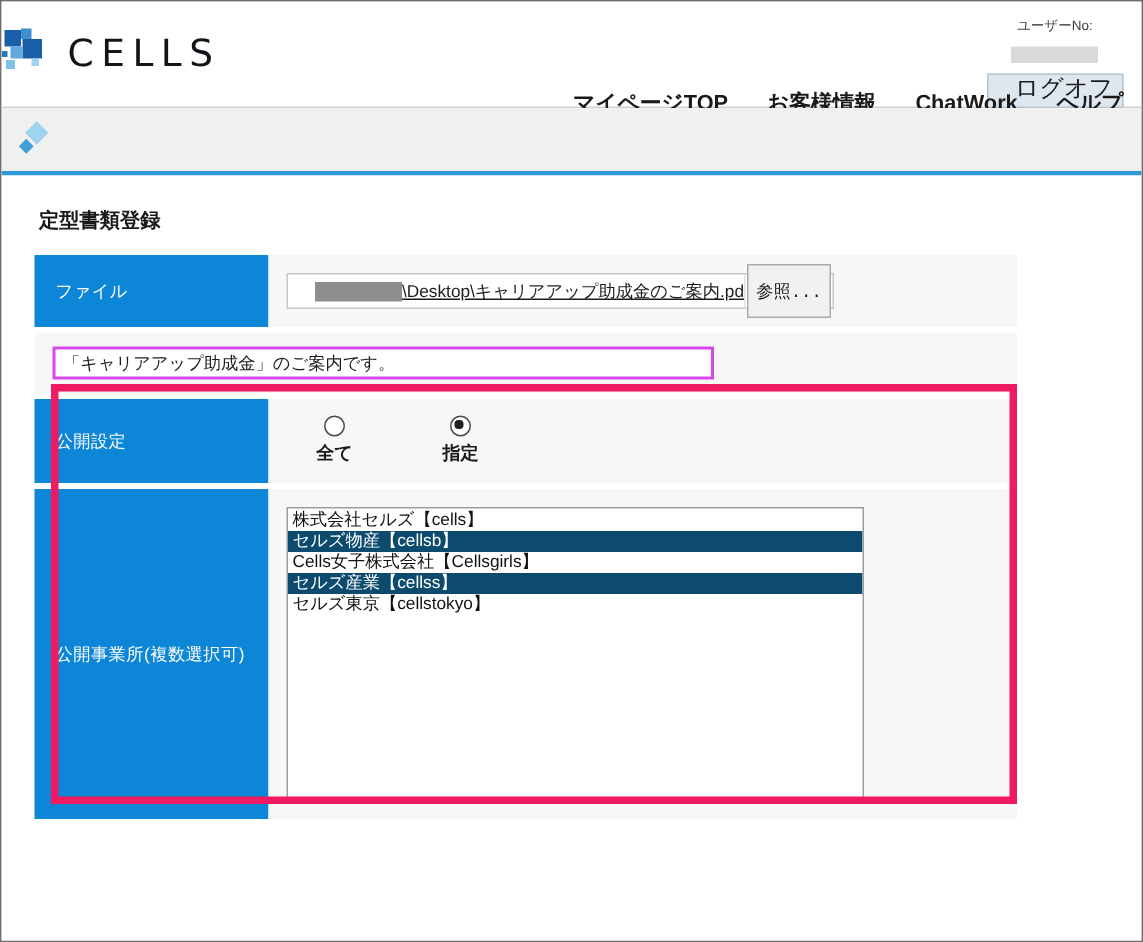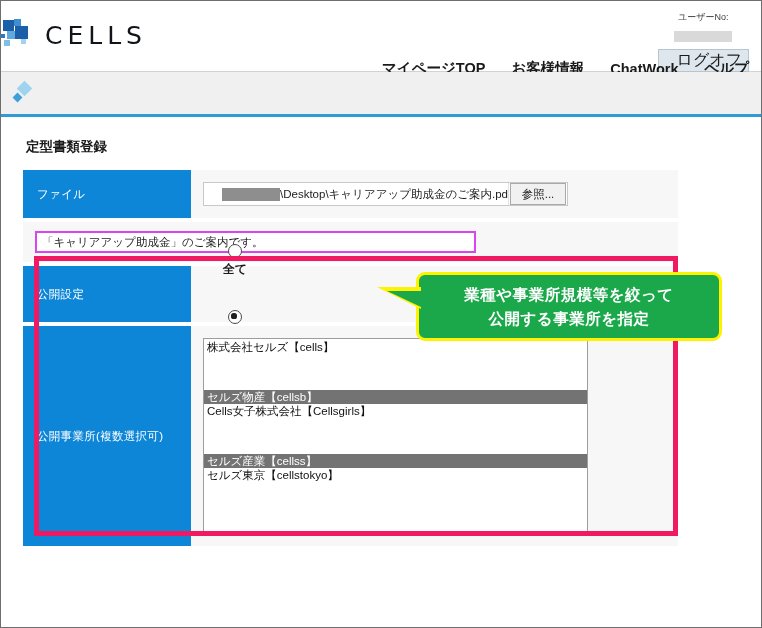"ファイル" .form-label { width: 168px -> 156px }
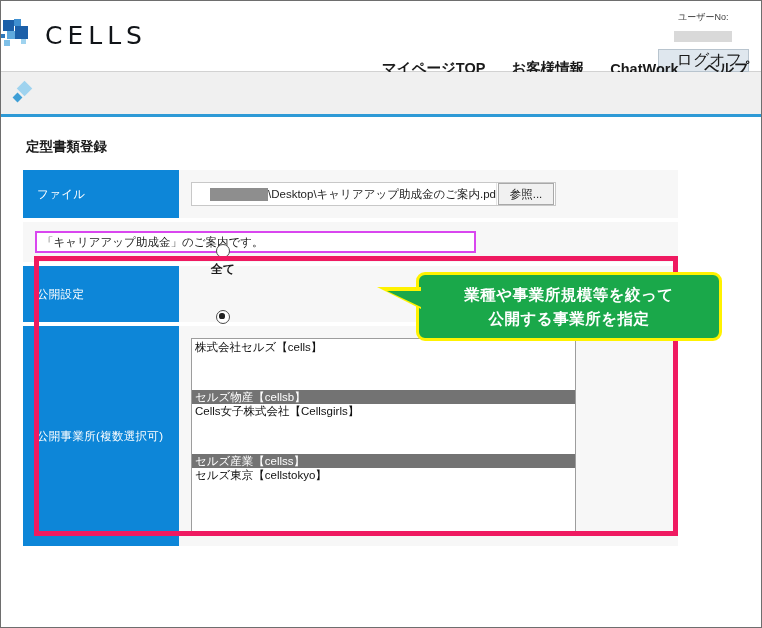"\Desktop\キャリアアップ助成金のご案内.pd" .path-text { text-decoration: none -> underline }
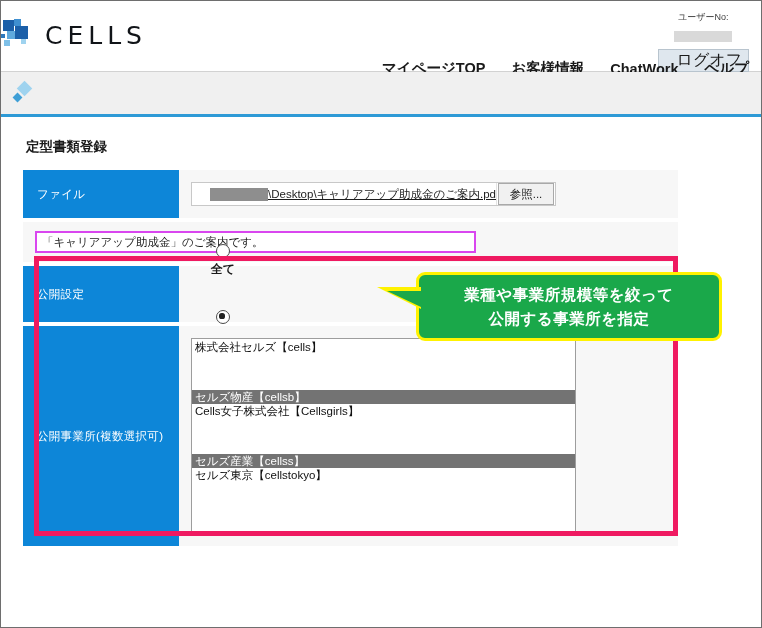"参照..." .browse-btn { font-family: none -> Liberation Mono, monospace; height: 22px -> 36px }
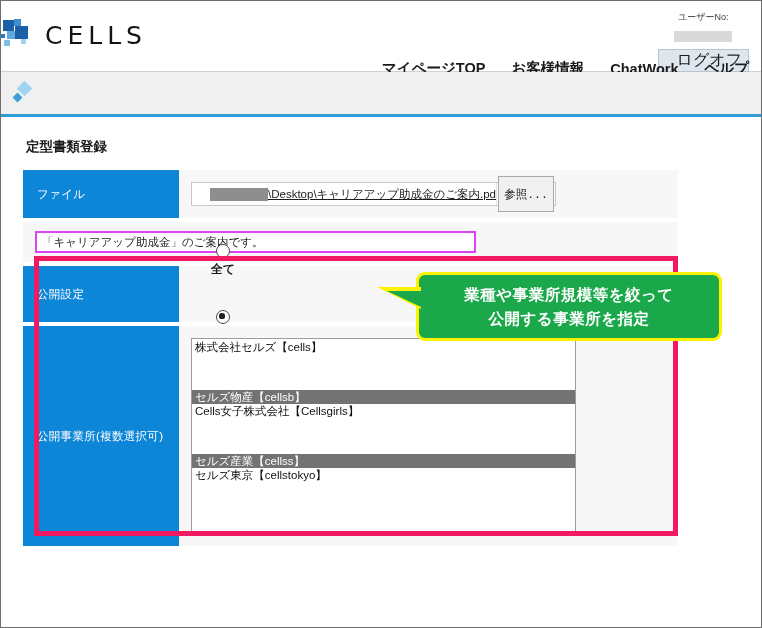"全て" .radio-group { flex-direction: column -> none }
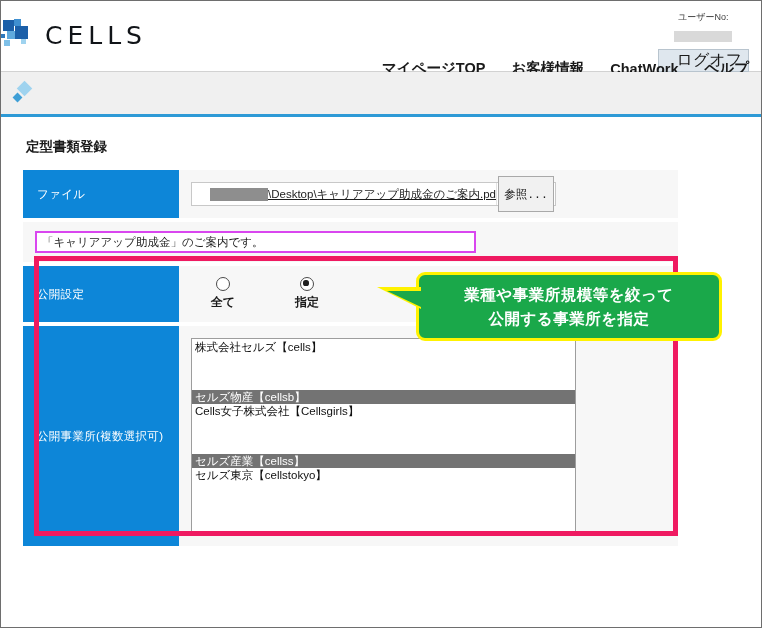"業種や事業所規模等を絞って" div.callout { html: <div> <span></span> <span></span> <span>業種や事業所規模等を絞って</span> <span>公開する事業所を指定</span> </div> -> none }
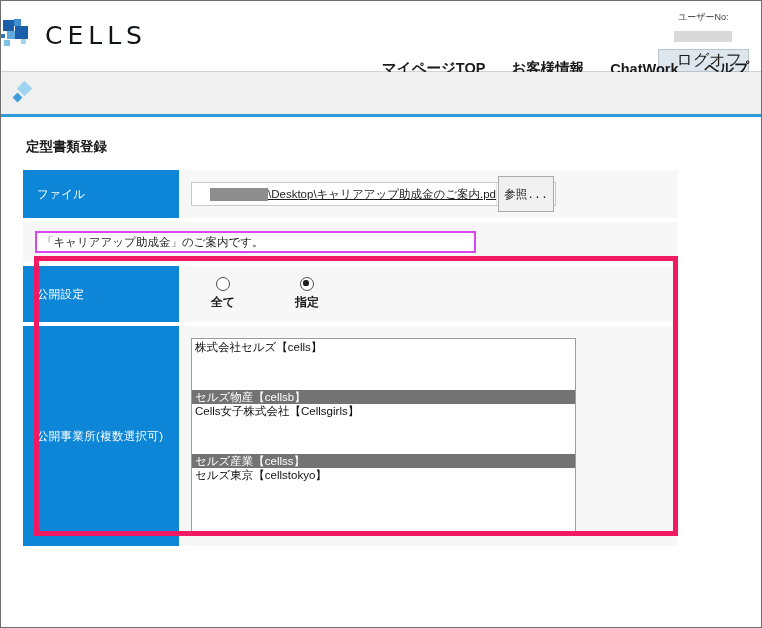"セルズ物産【cellsb】" .list-item.selected { background: #737373 -> #0c4a6e; margin-top: 36px -> none }
